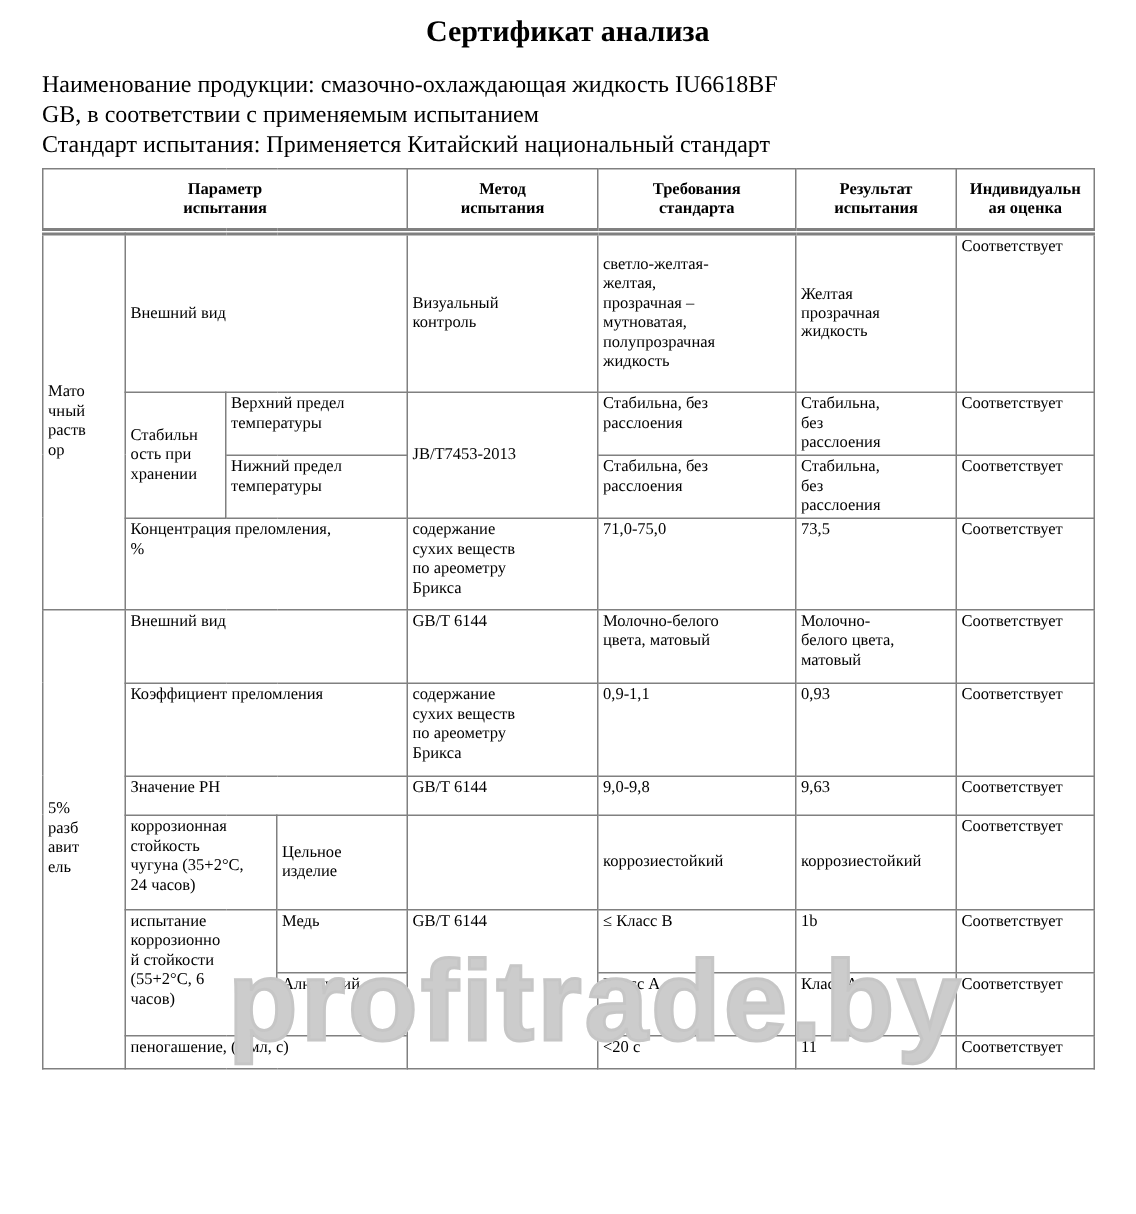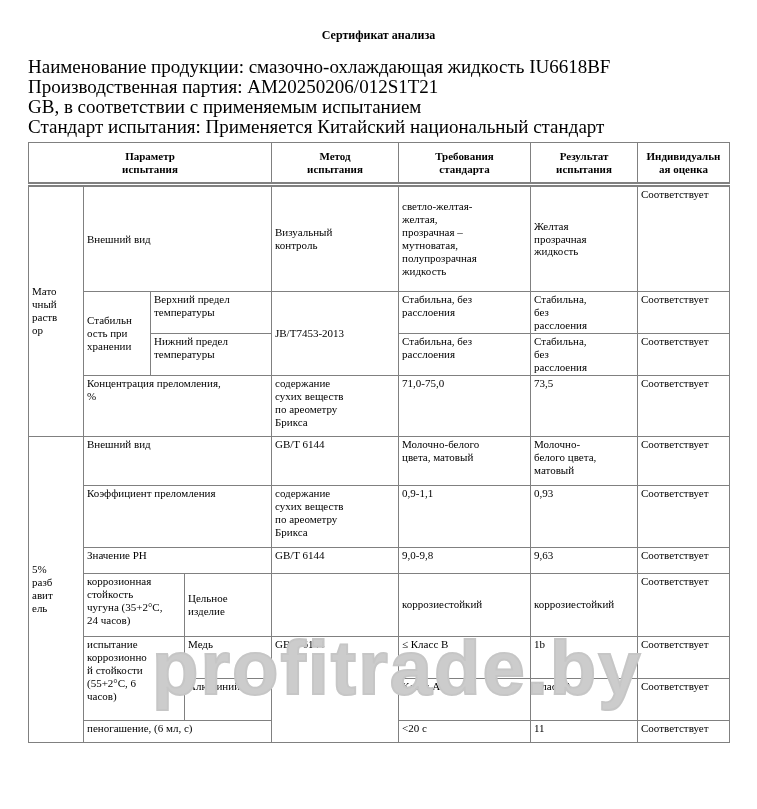"Сертификат анализа" .title { font-size: 12px -> 20px; padding-top: 28px -> 10px }
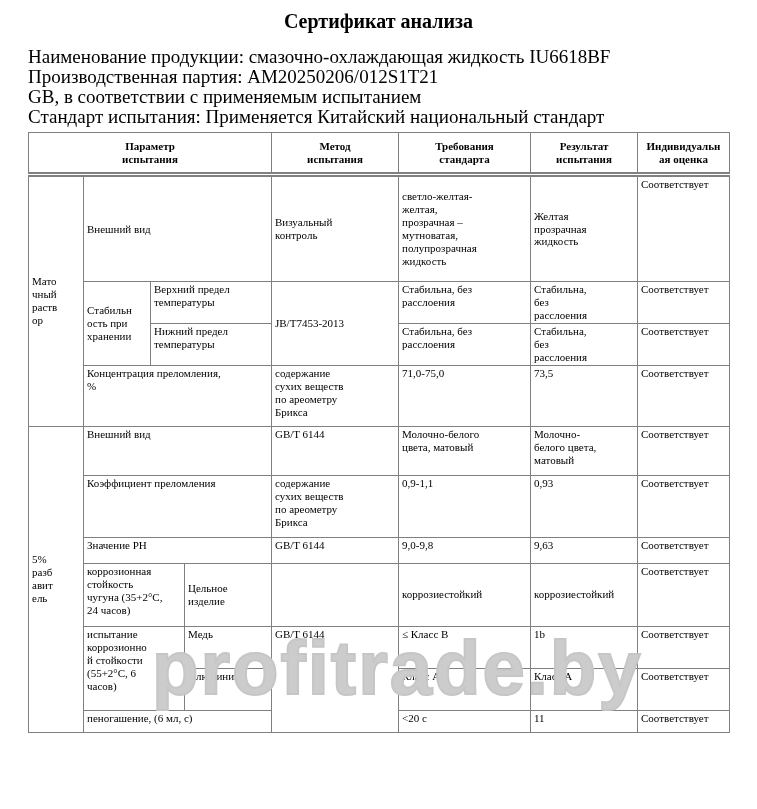"Наименование продукции:" .info { font-size: 19px -> 16px }
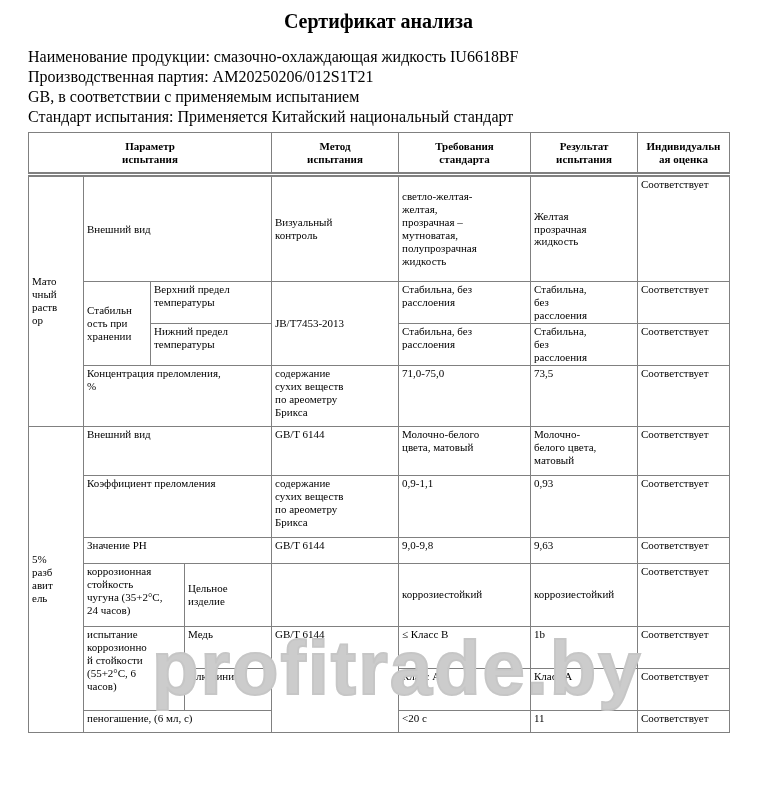"Производственная партия:" div { html: <div>Производственная партия: AM20250206/012S1T21</div> -> none }
